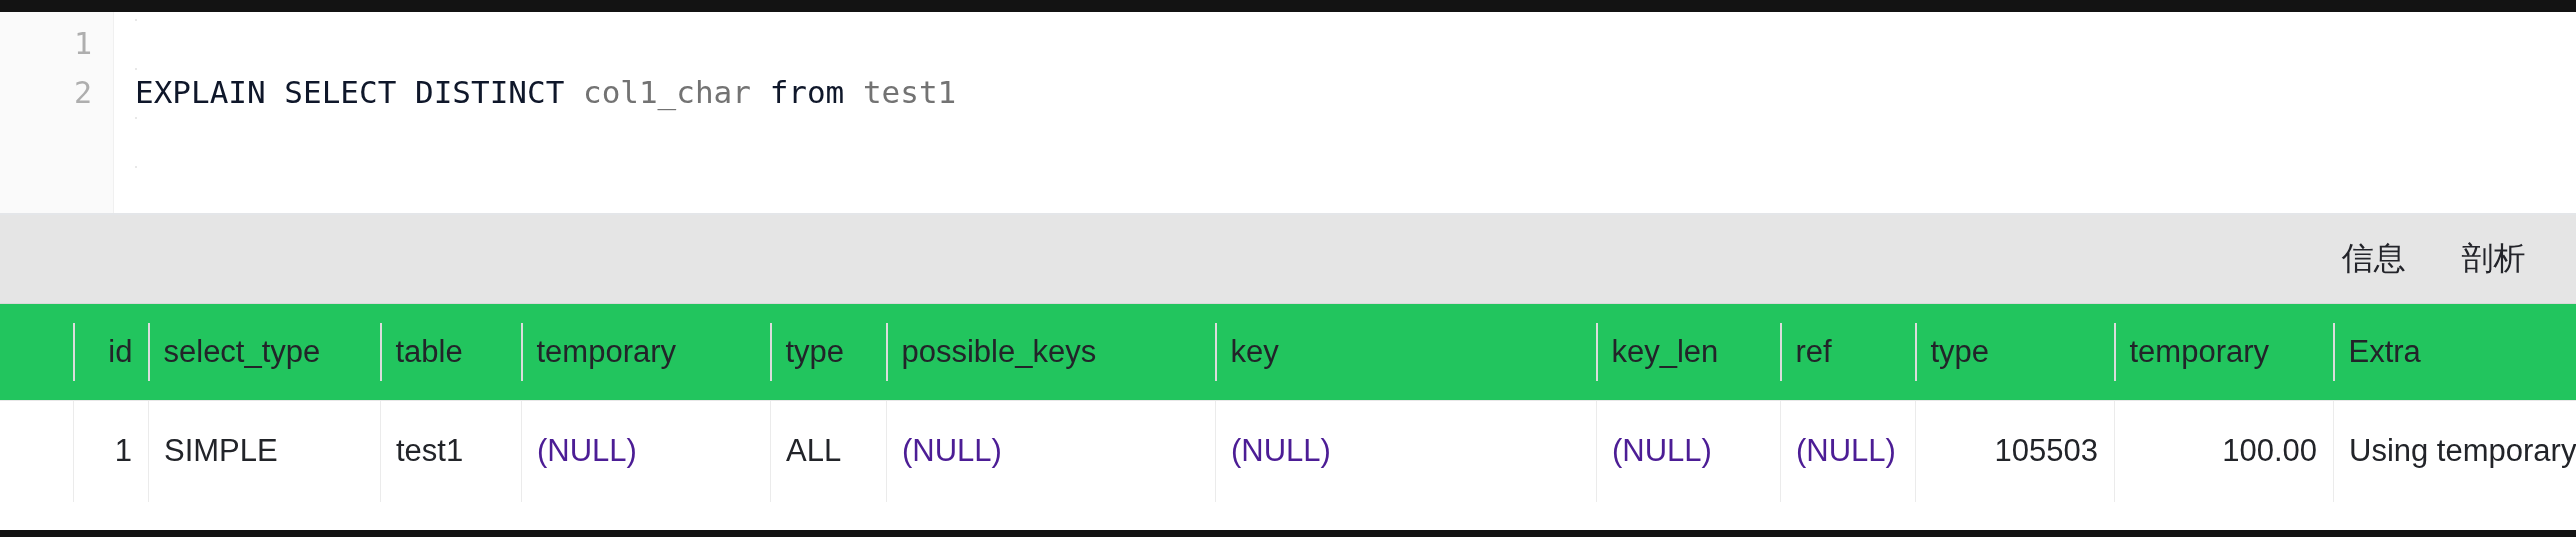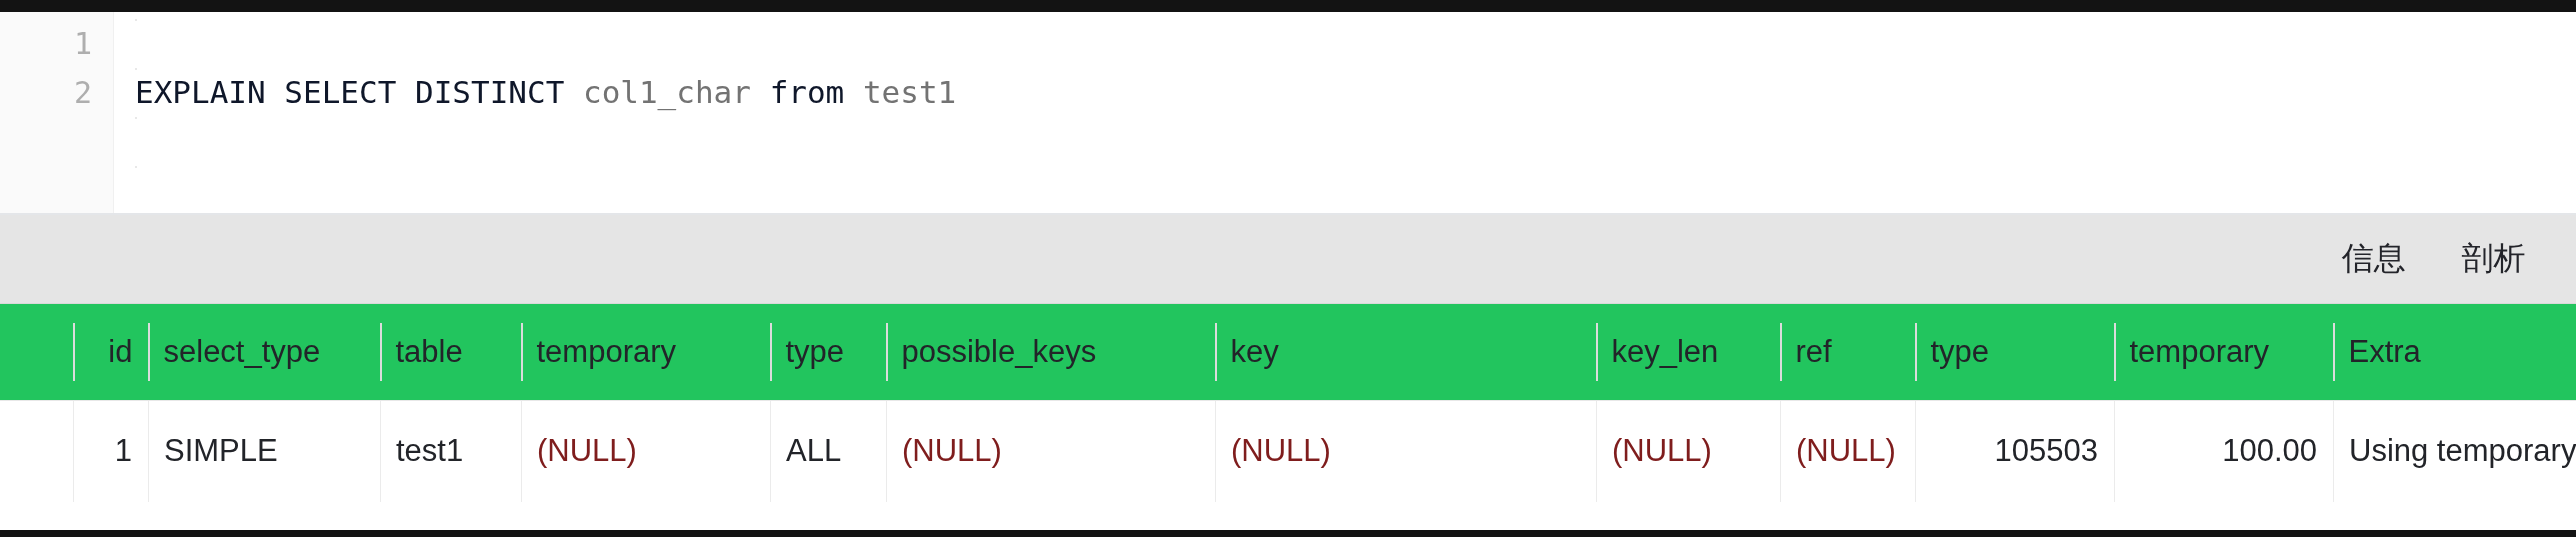"(NULL)" .null { color: #7f1d1d -> #4c1d95 }
